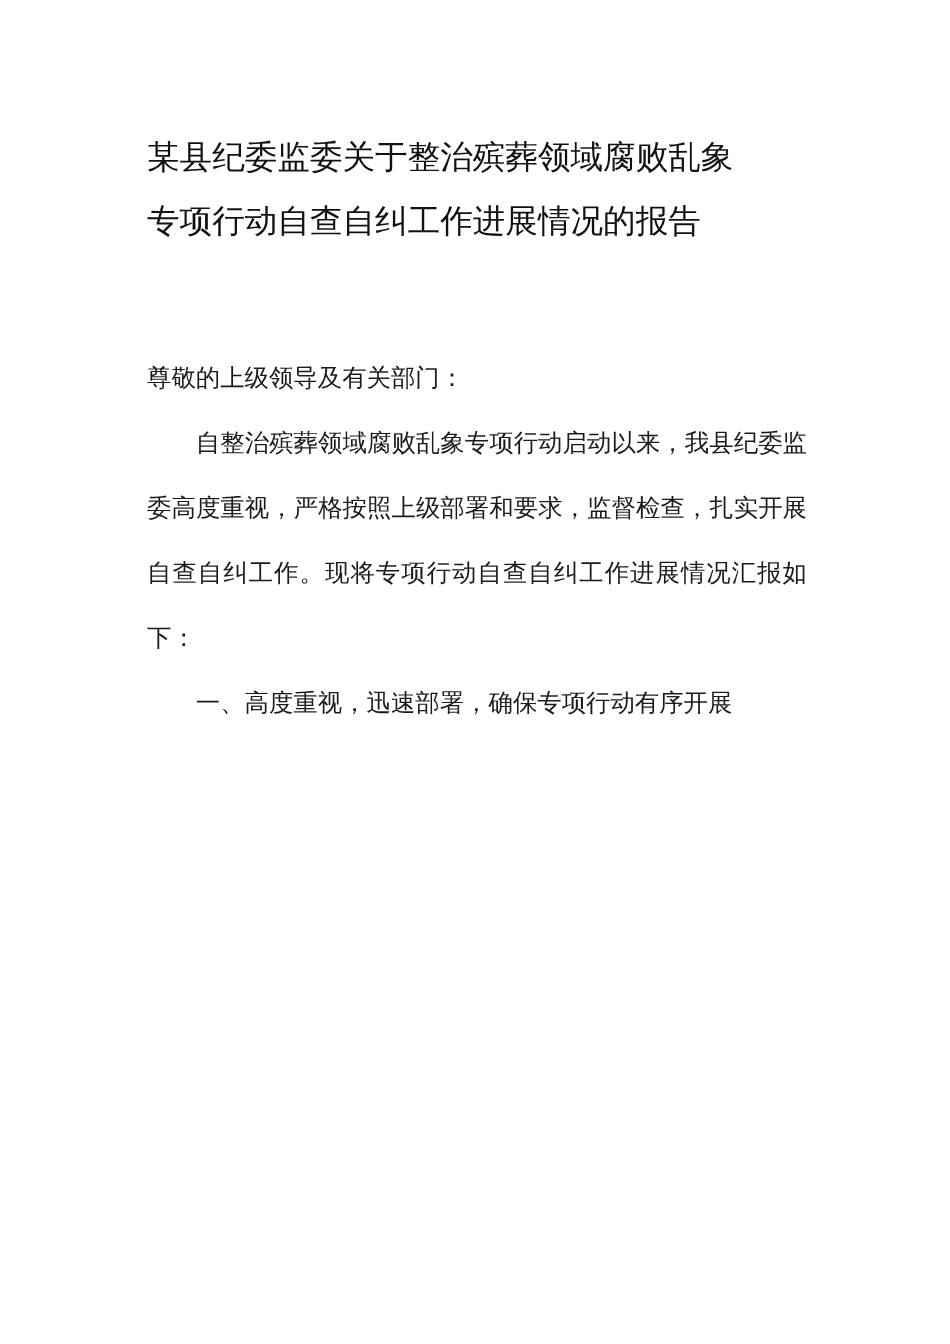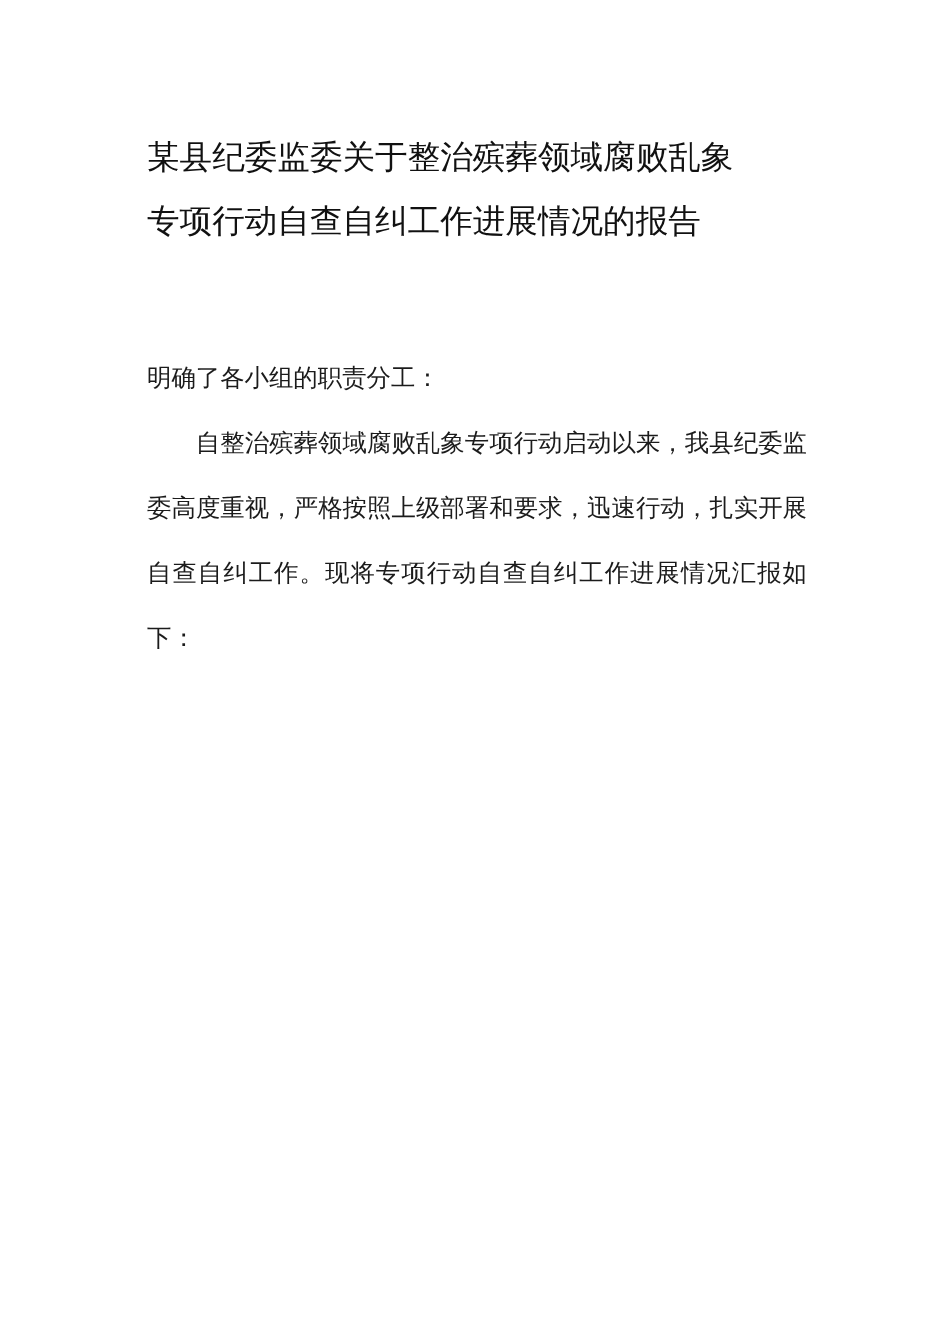"明确了各小组的职责分工：" p.para { text: 明确了各小组的职责分工 -> 尊敬的上级领导及有关部门 }
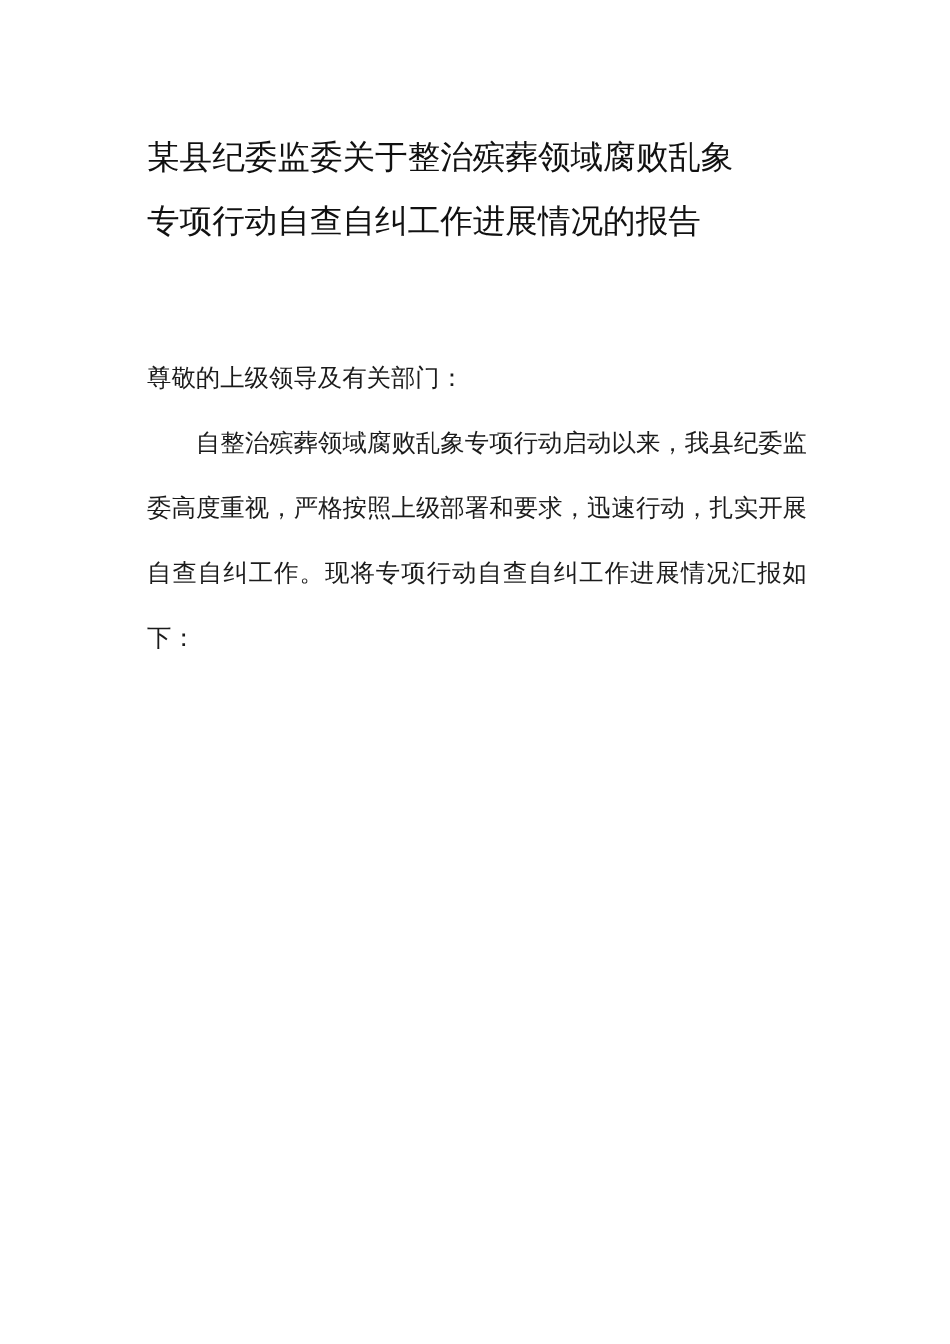"自整治殡葬领域腐败乱象专项行动启动以来，我县纪委监委高度重视，严格按照上级部署和" p.para { text: 迅速行动 -> 监督检查 }
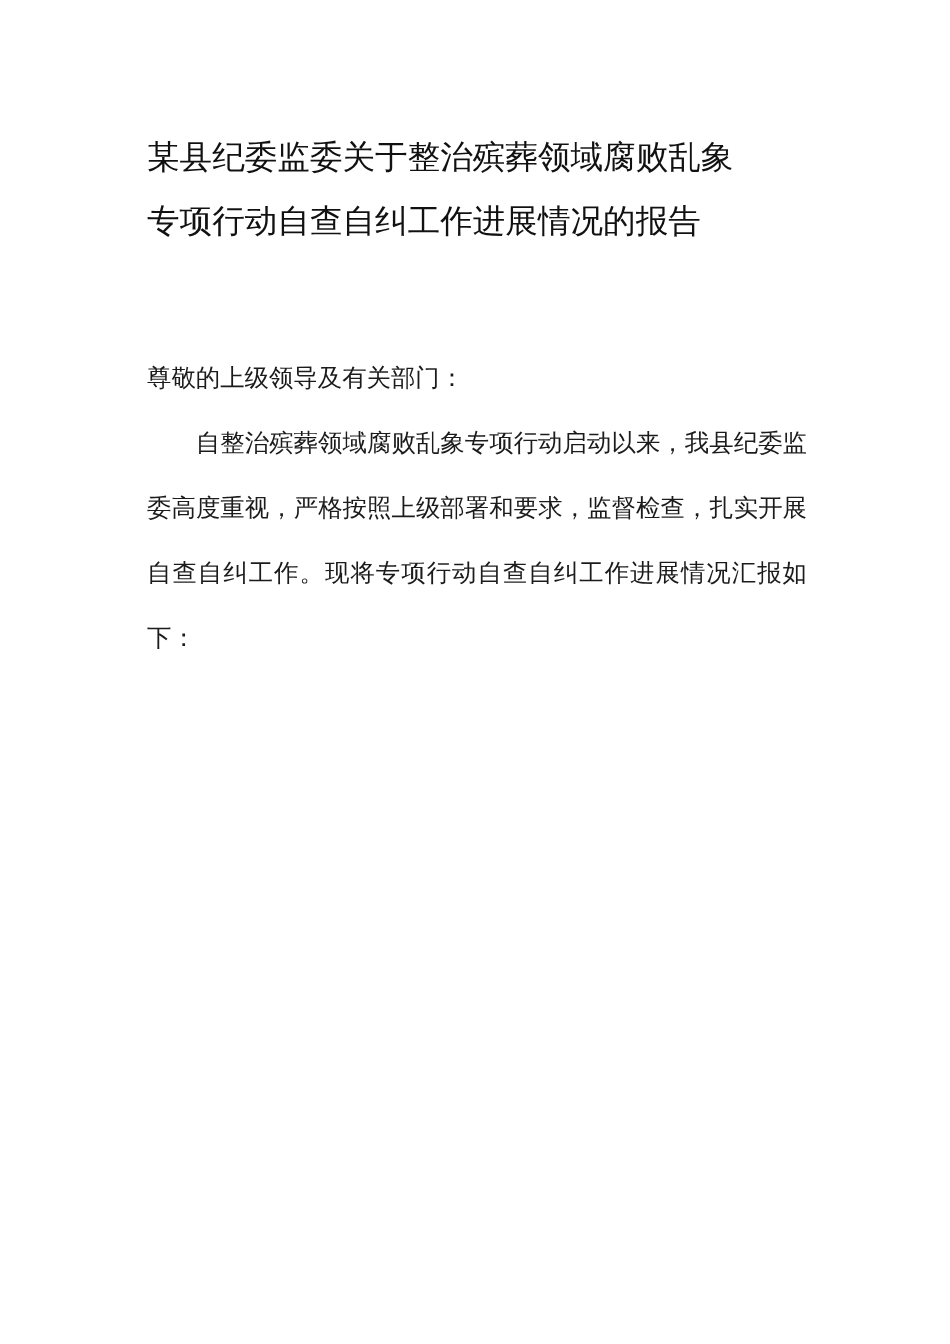"一、高度重视，迅速部署，确保专项行动有序开展" p.para { html: none -> <p>一、高度重视，迅速部署，确保专项行动有序开展</p> }
